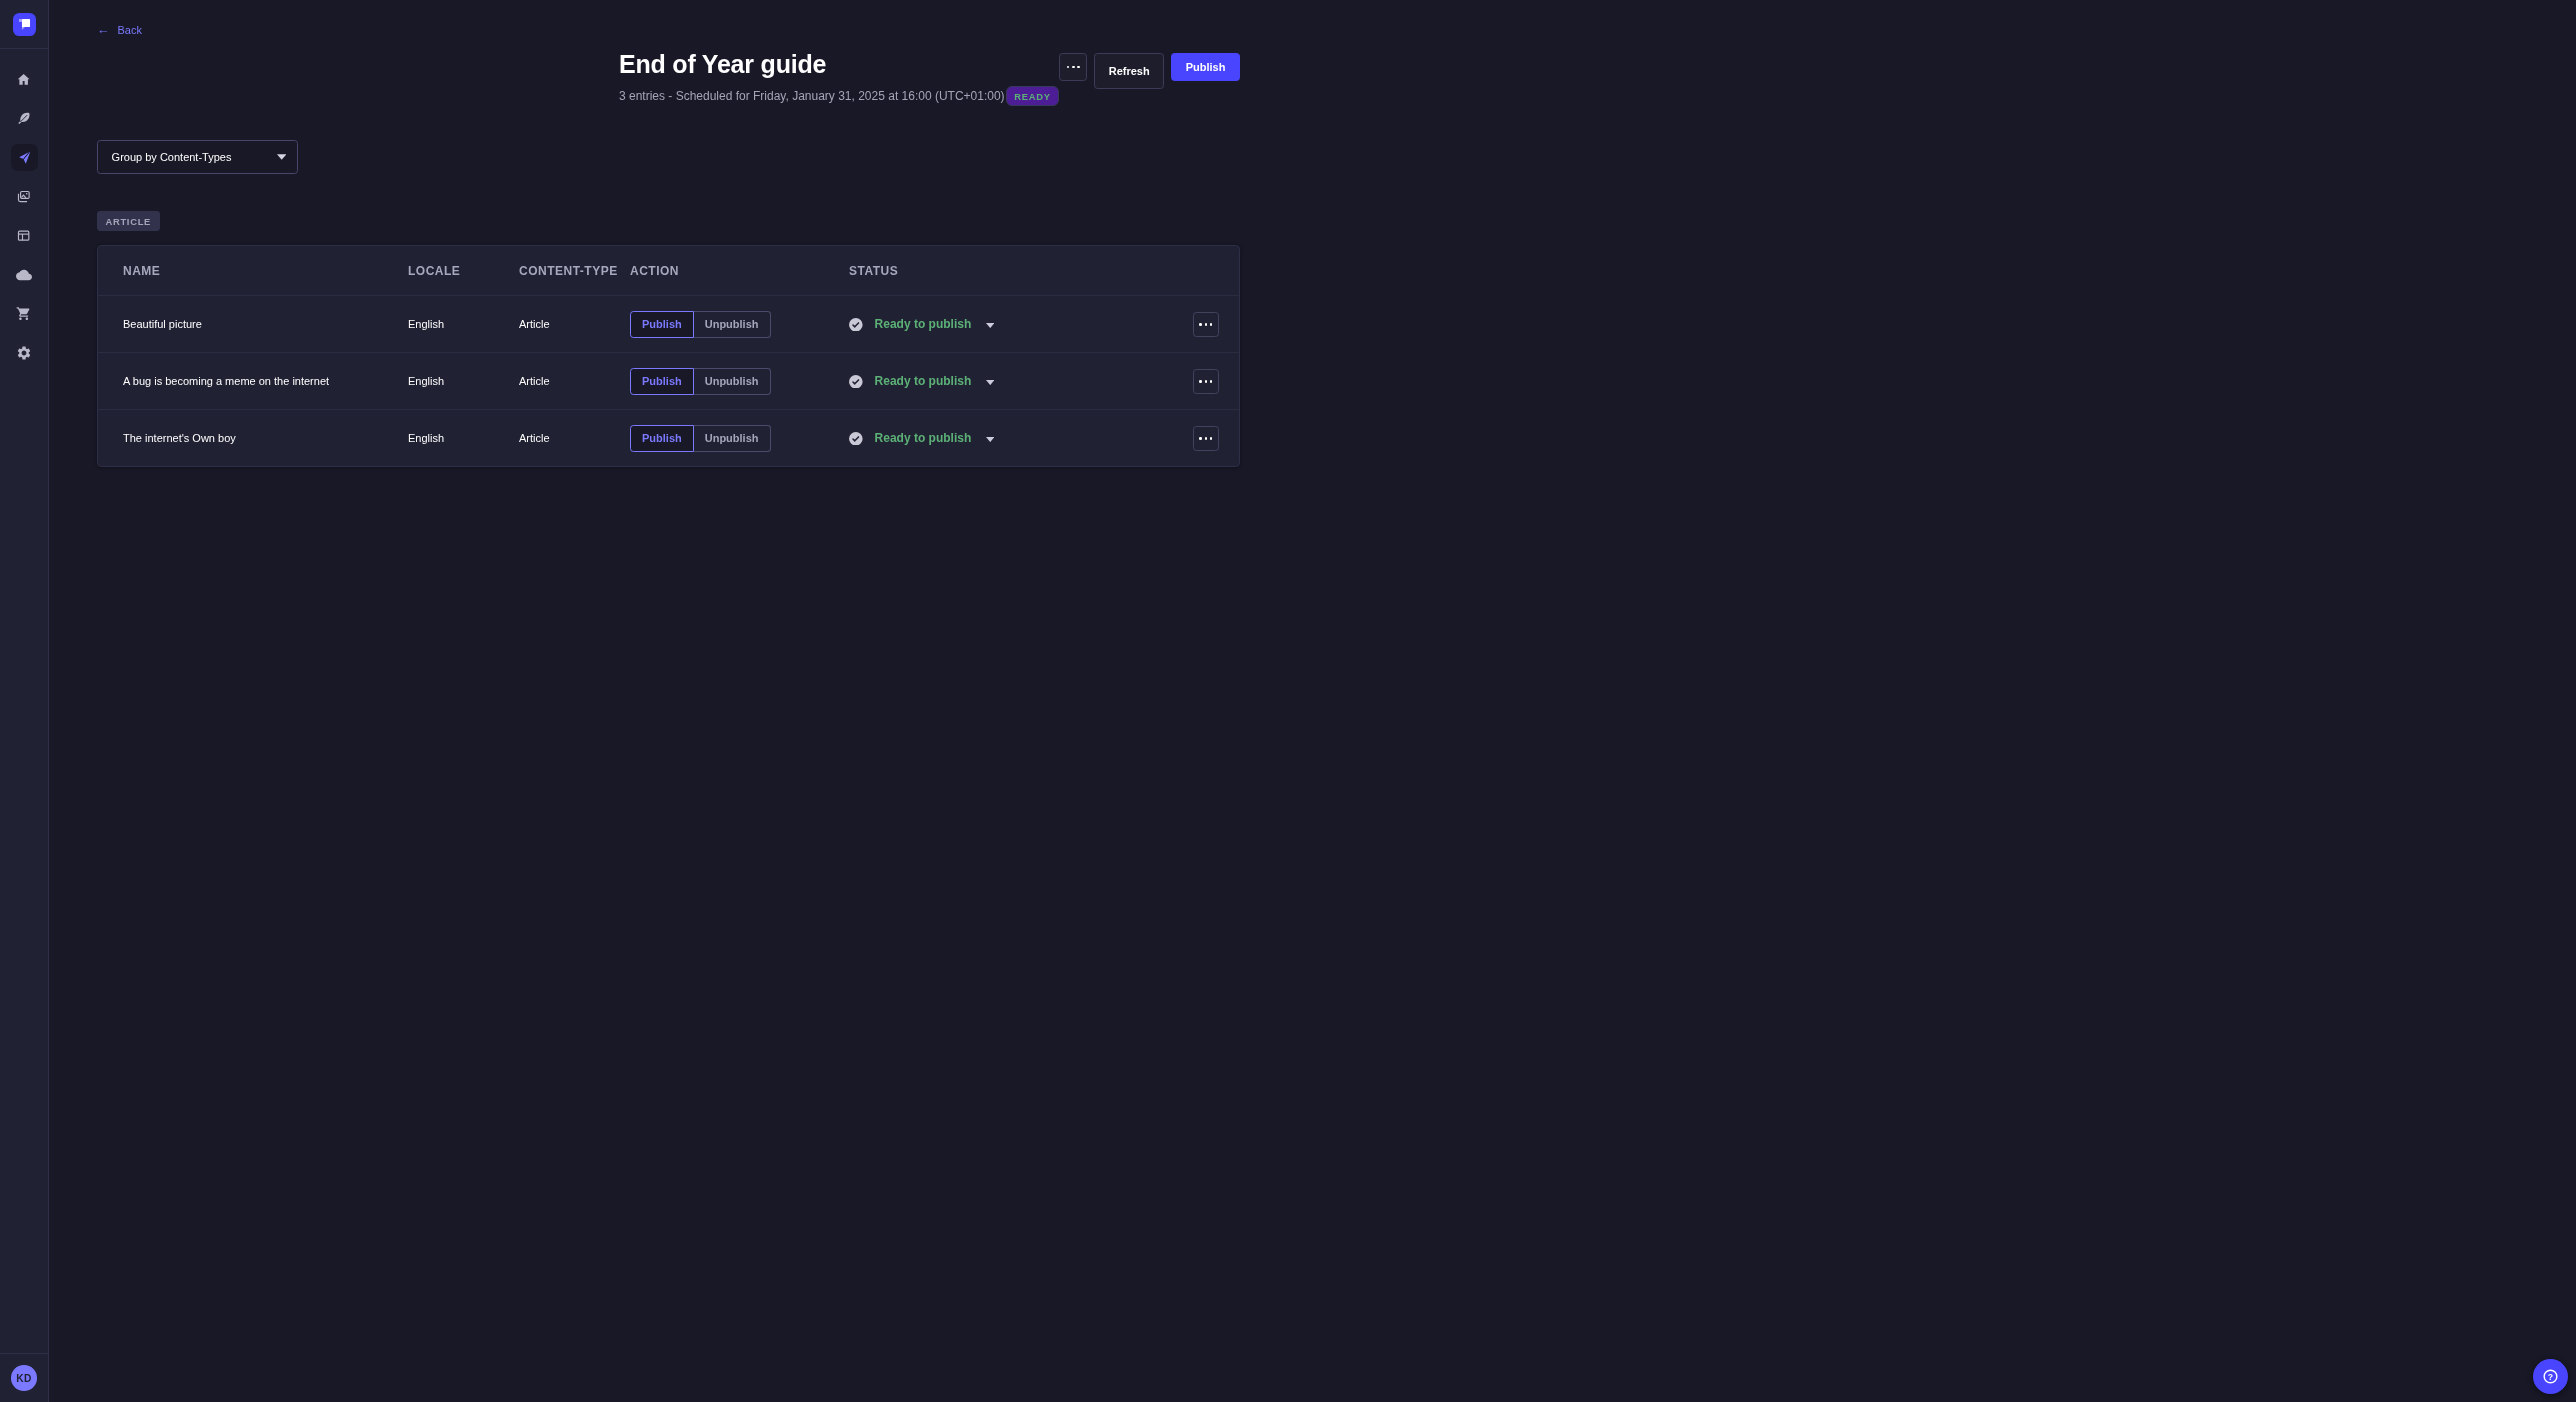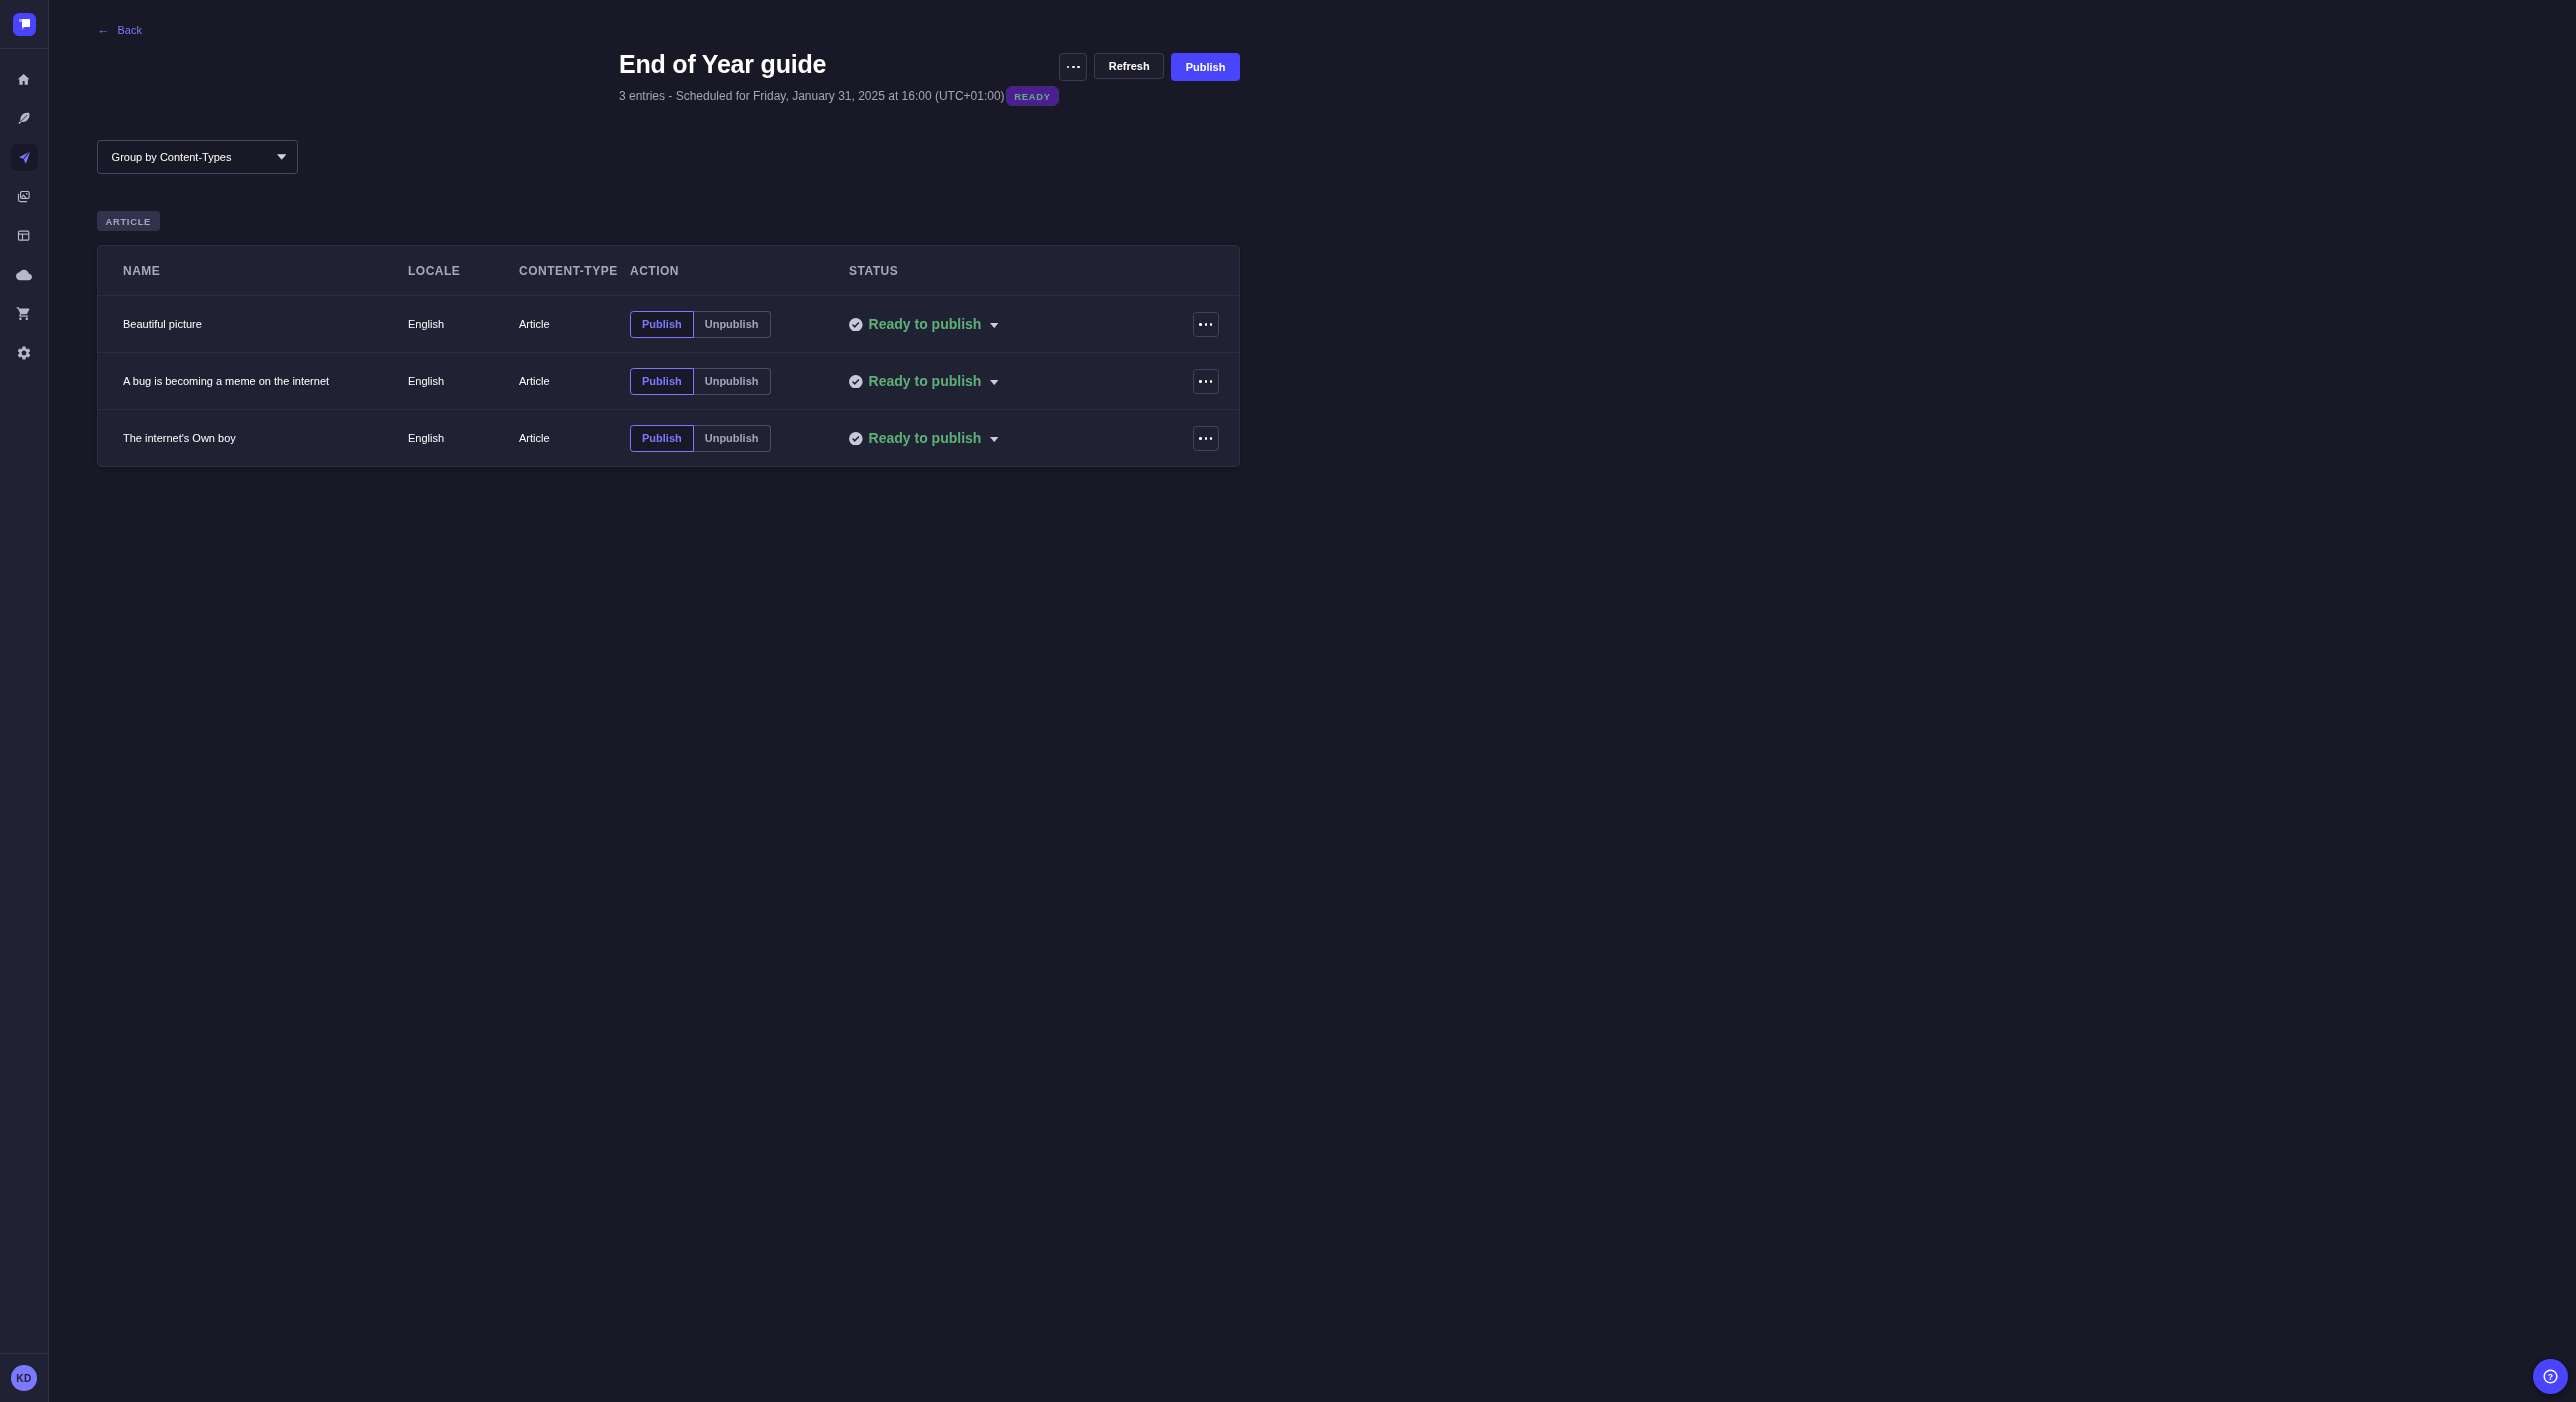"Refresh" .btn-tertiary { height: 26px -> 36px }
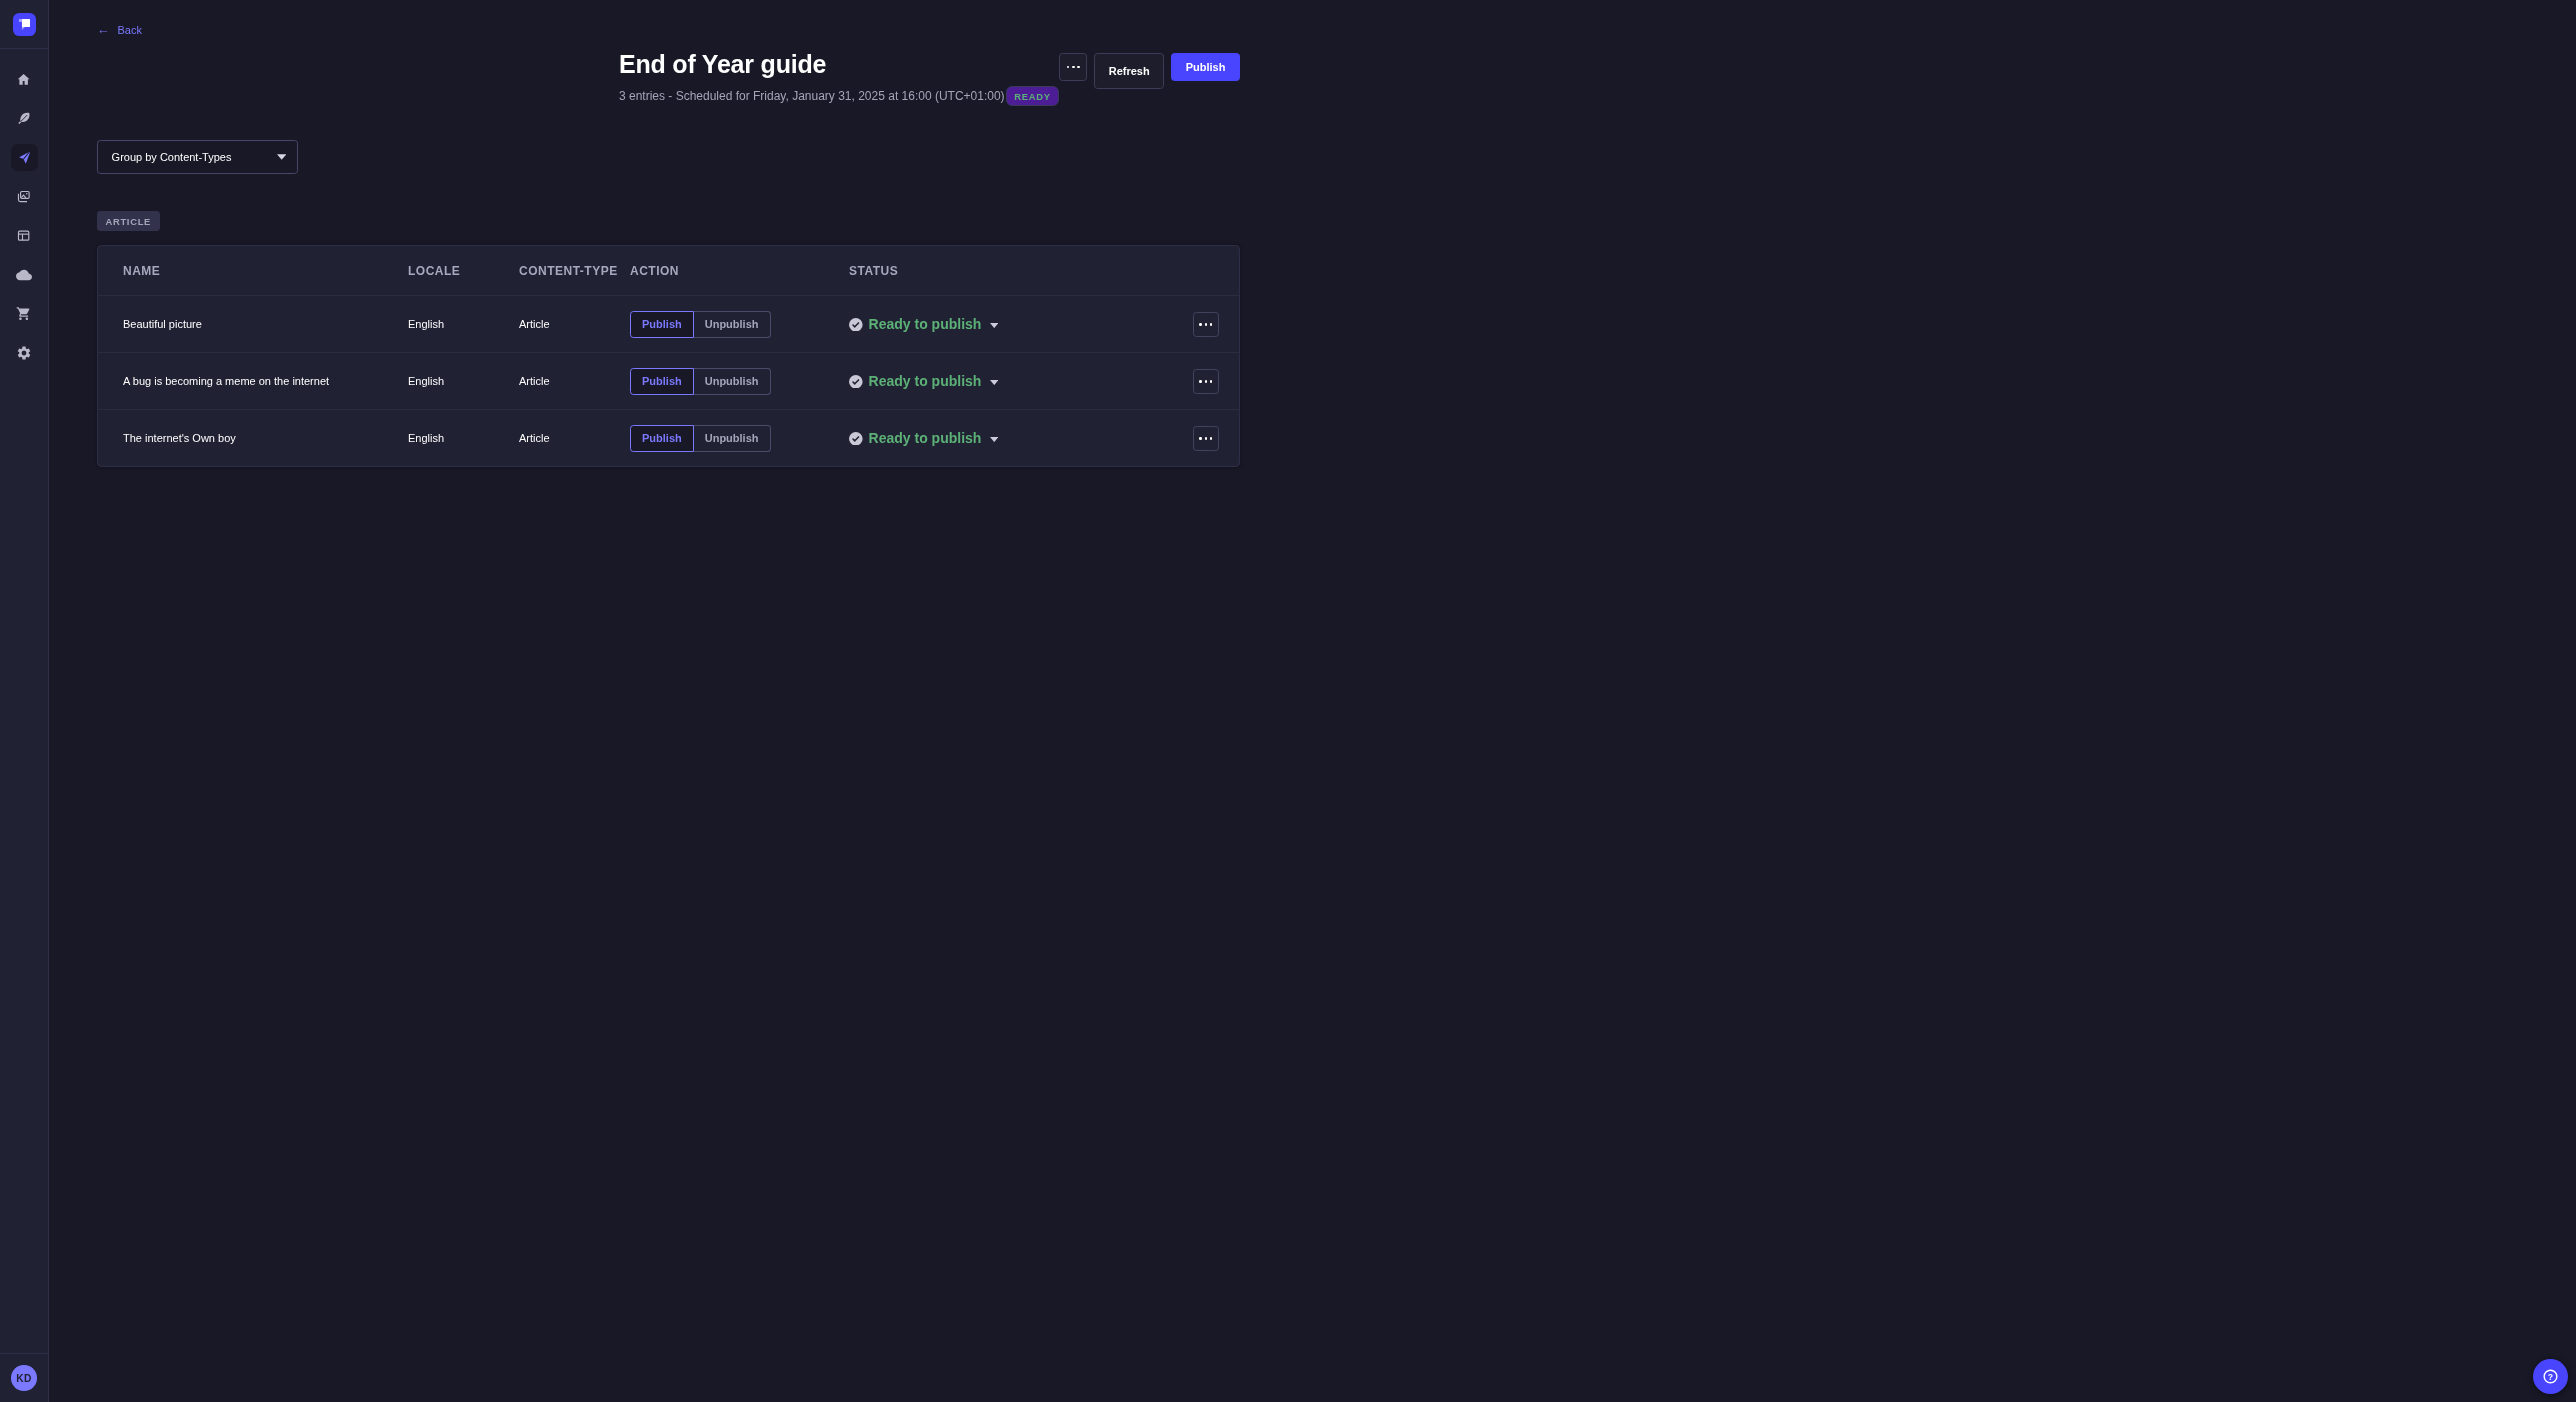"Ready to publish" .status { font-size: 14px -> 12px; gap: 6px -> 12px }
